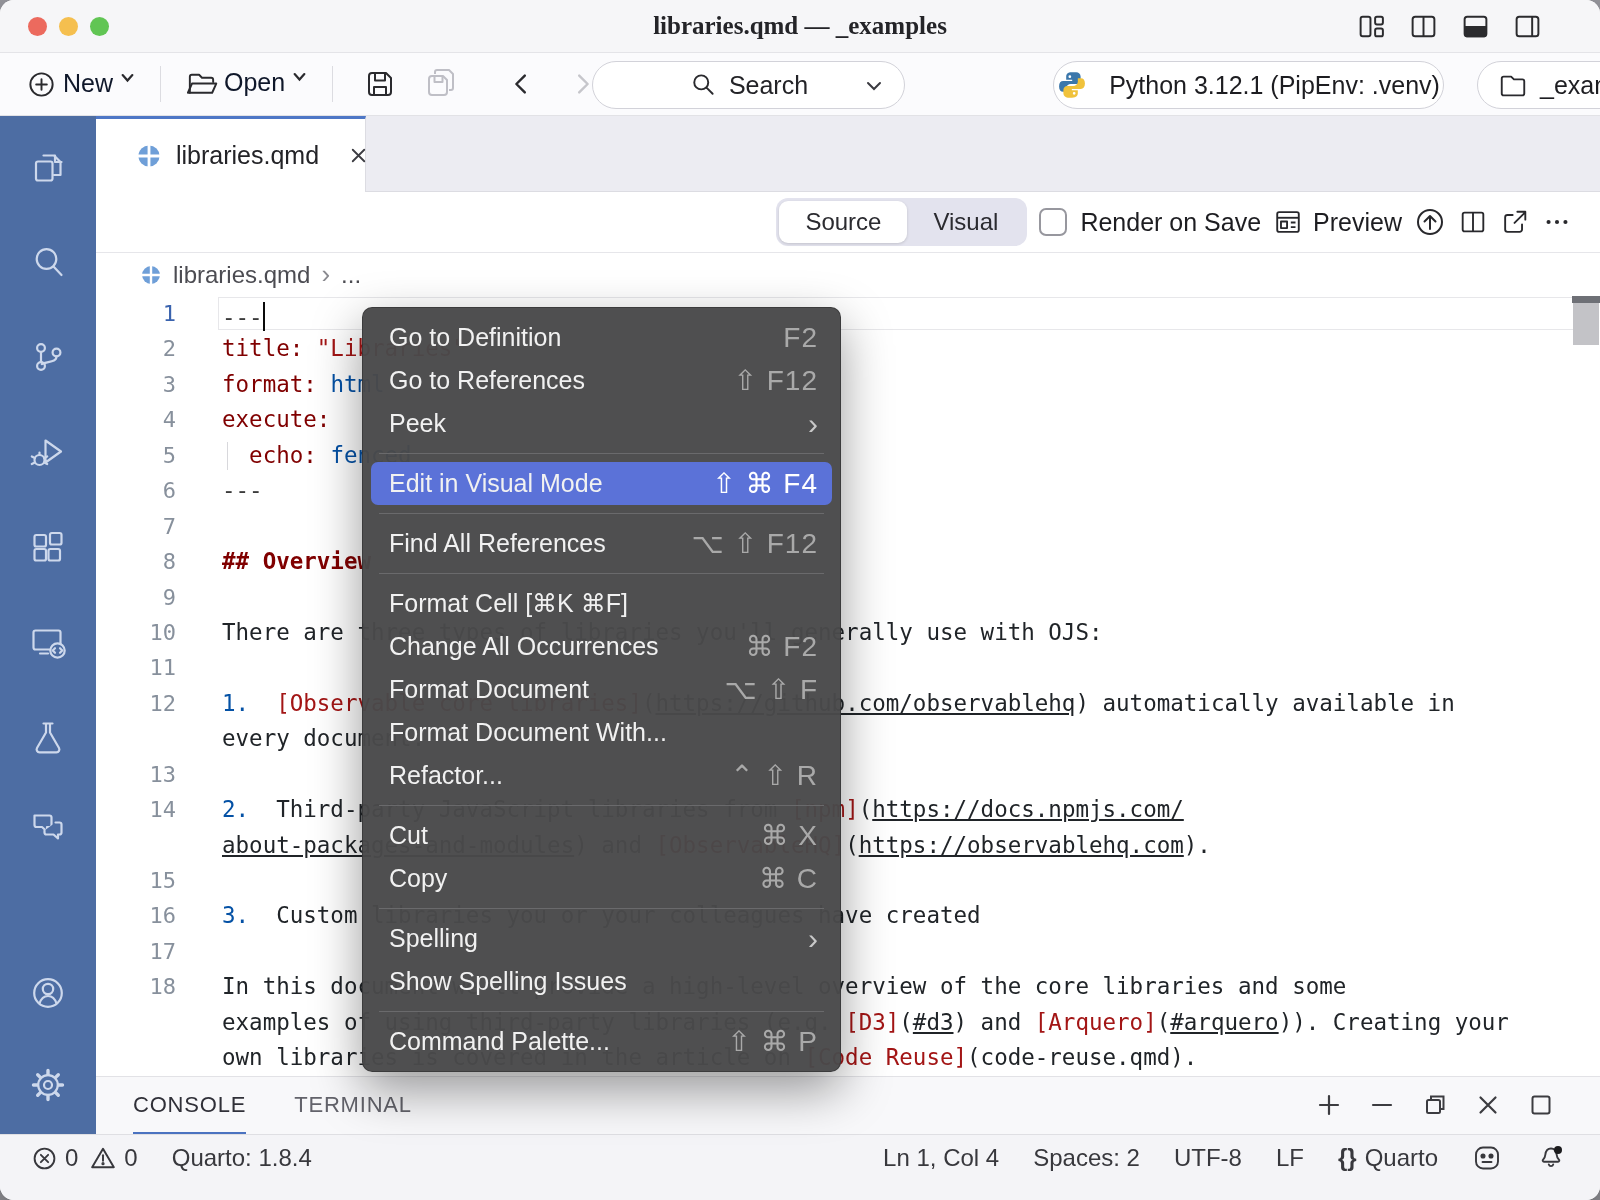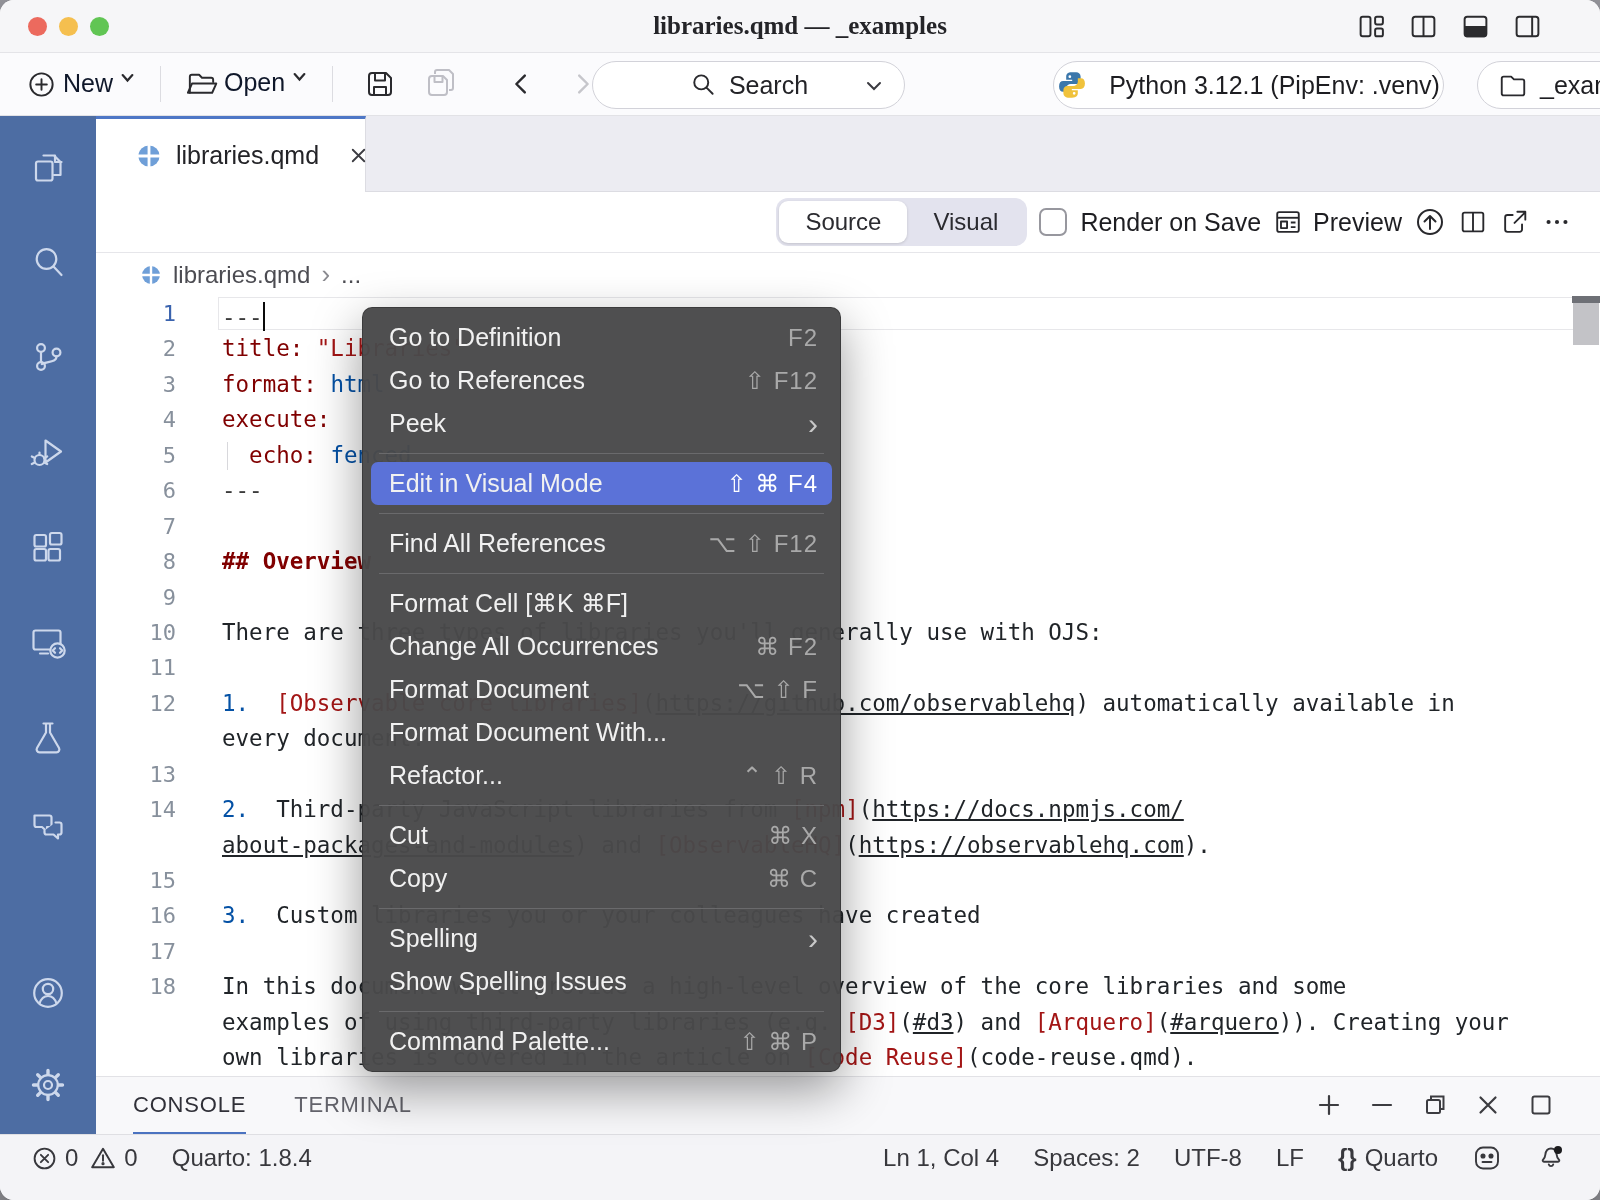"F2" .mkey { font-size: 24px -> 28px }
